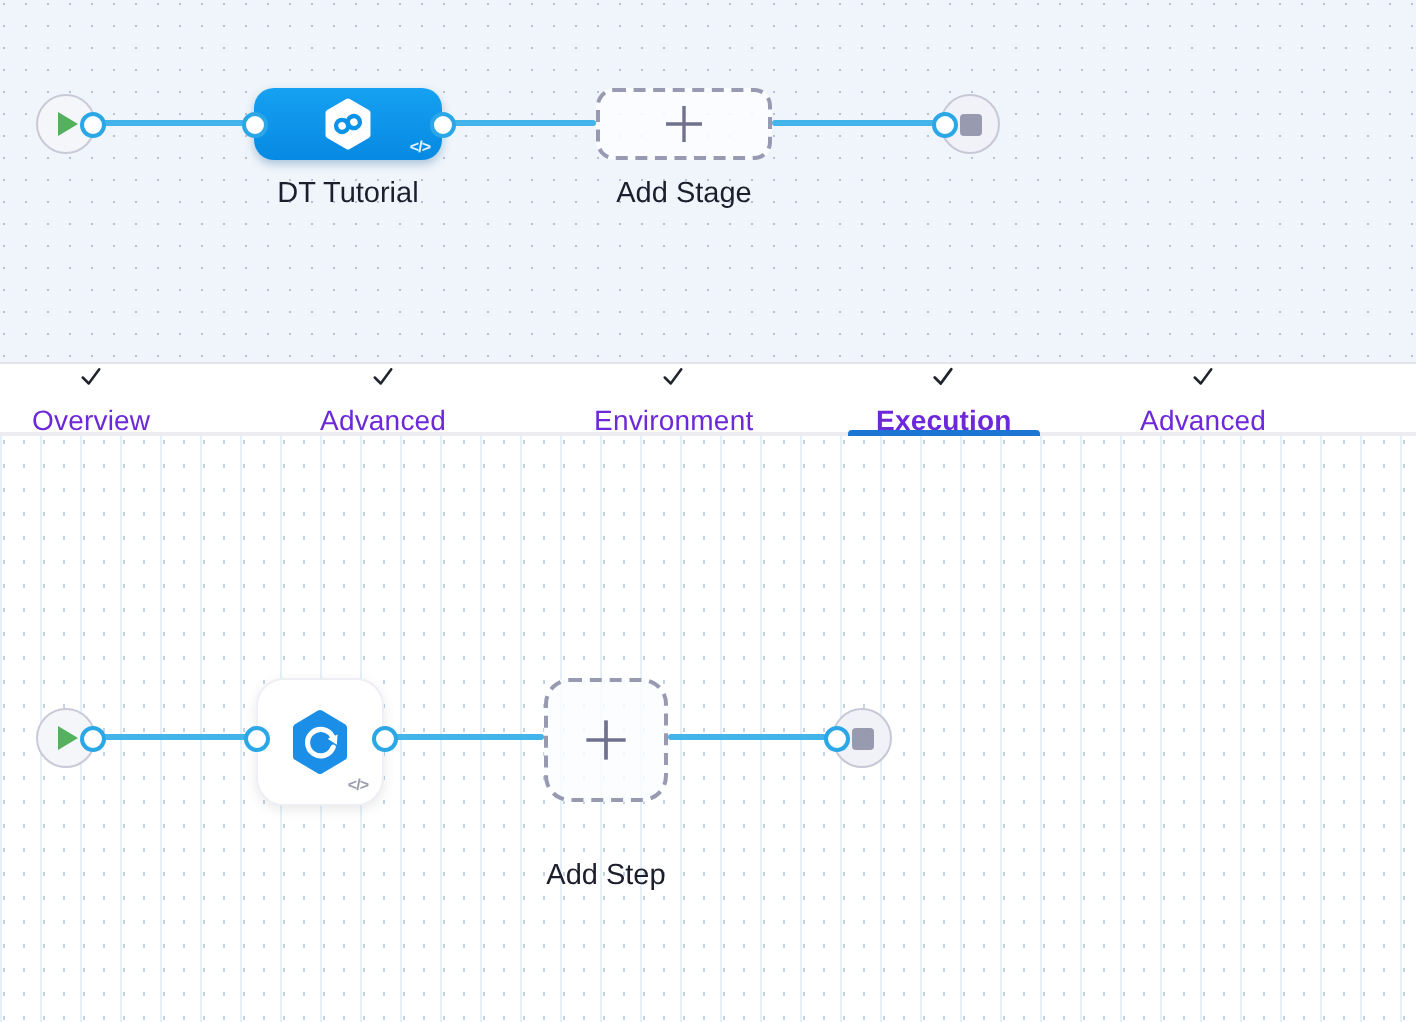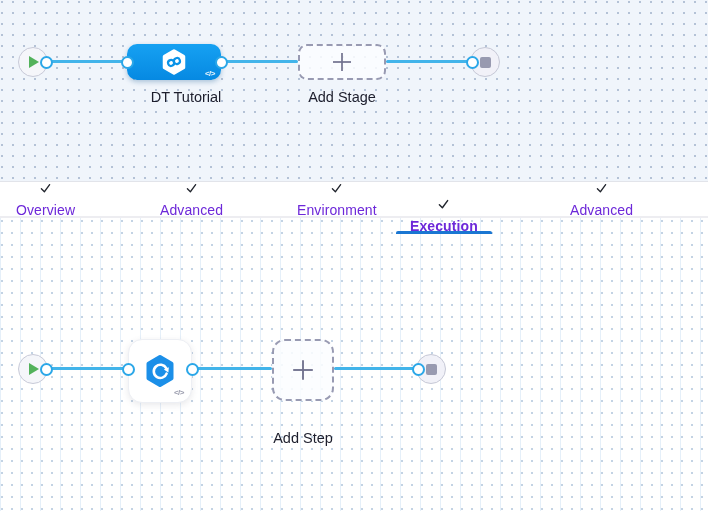"DT Tutorial" div.node-label { left: 139px -> 127px }
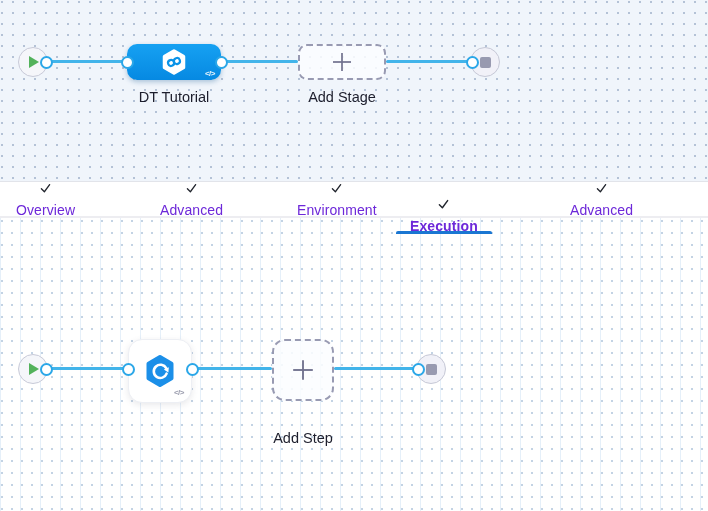"Execution" div.tab { left: 396px -> 424px; margin-top: 16px -> none }
